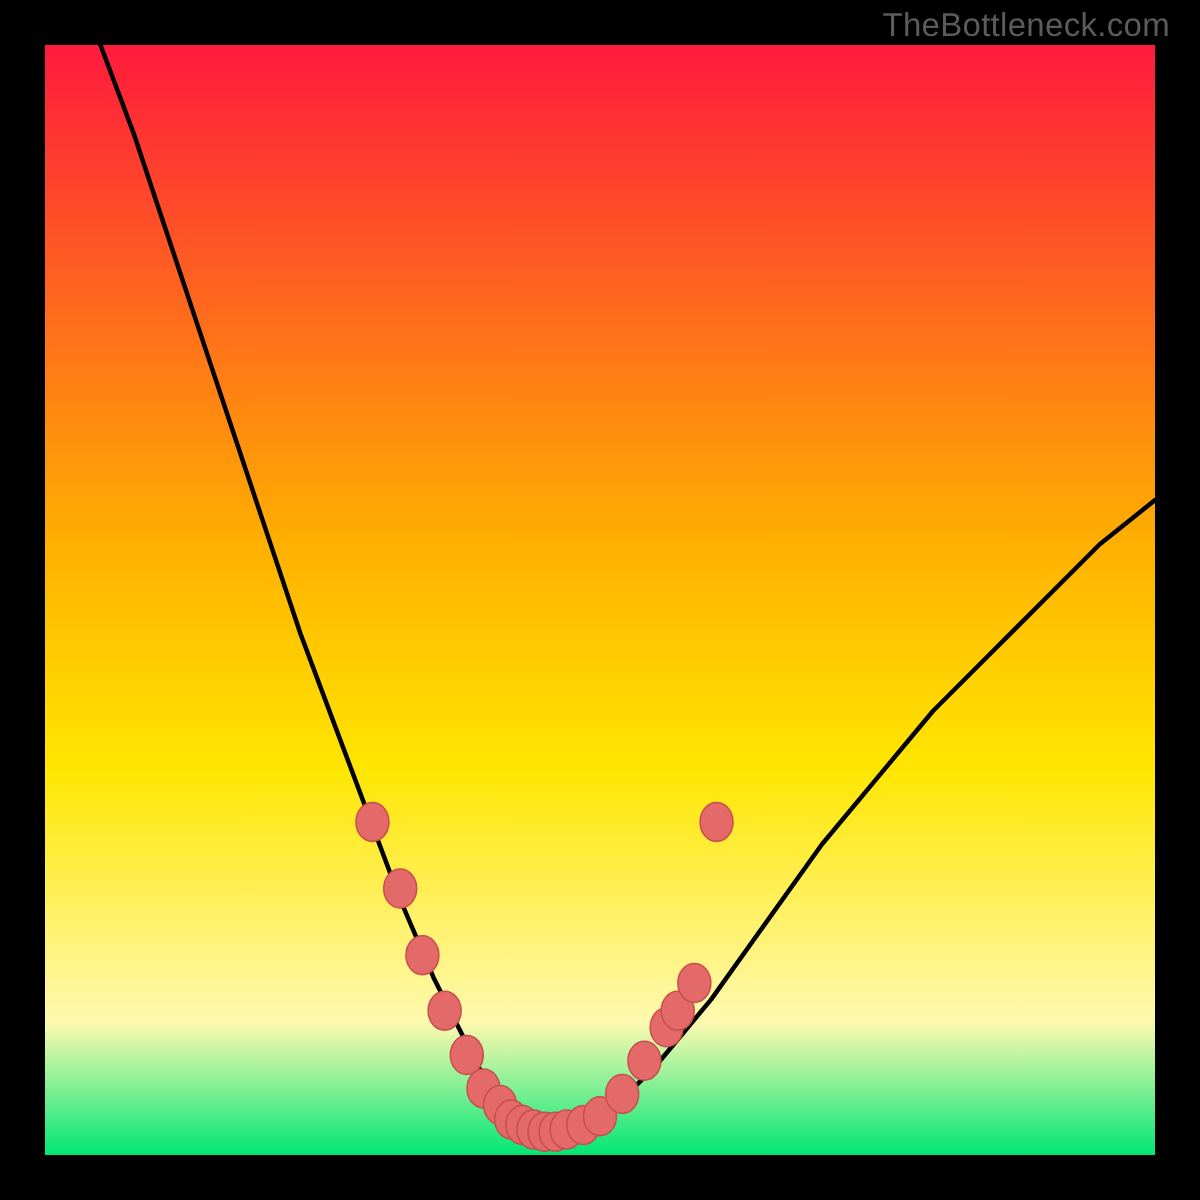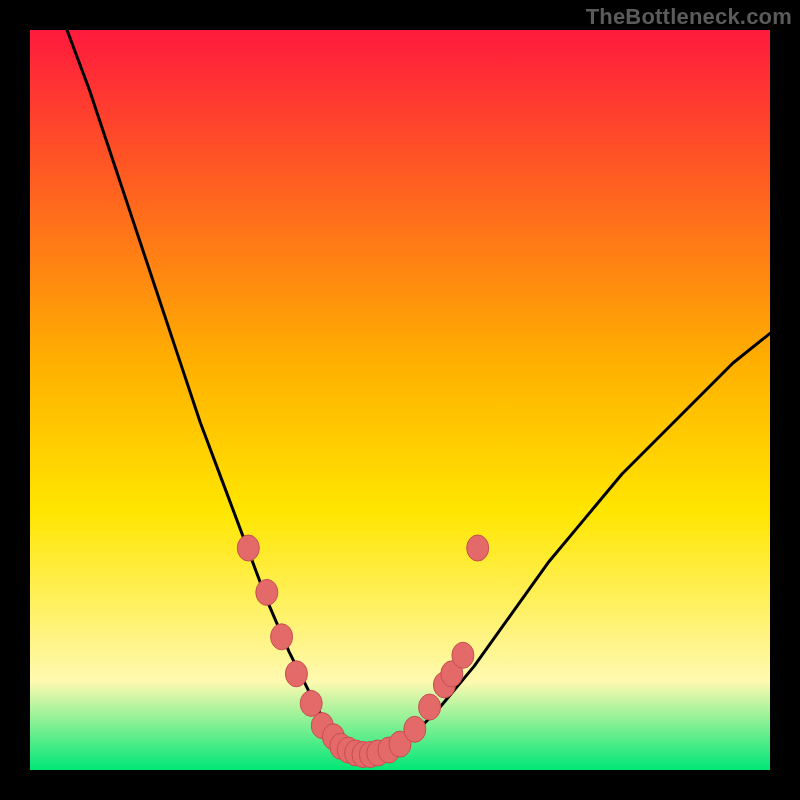"TheBottleneck.com" .attribution { font-weight: 700 -> 400; right: 8px -> 20px }
